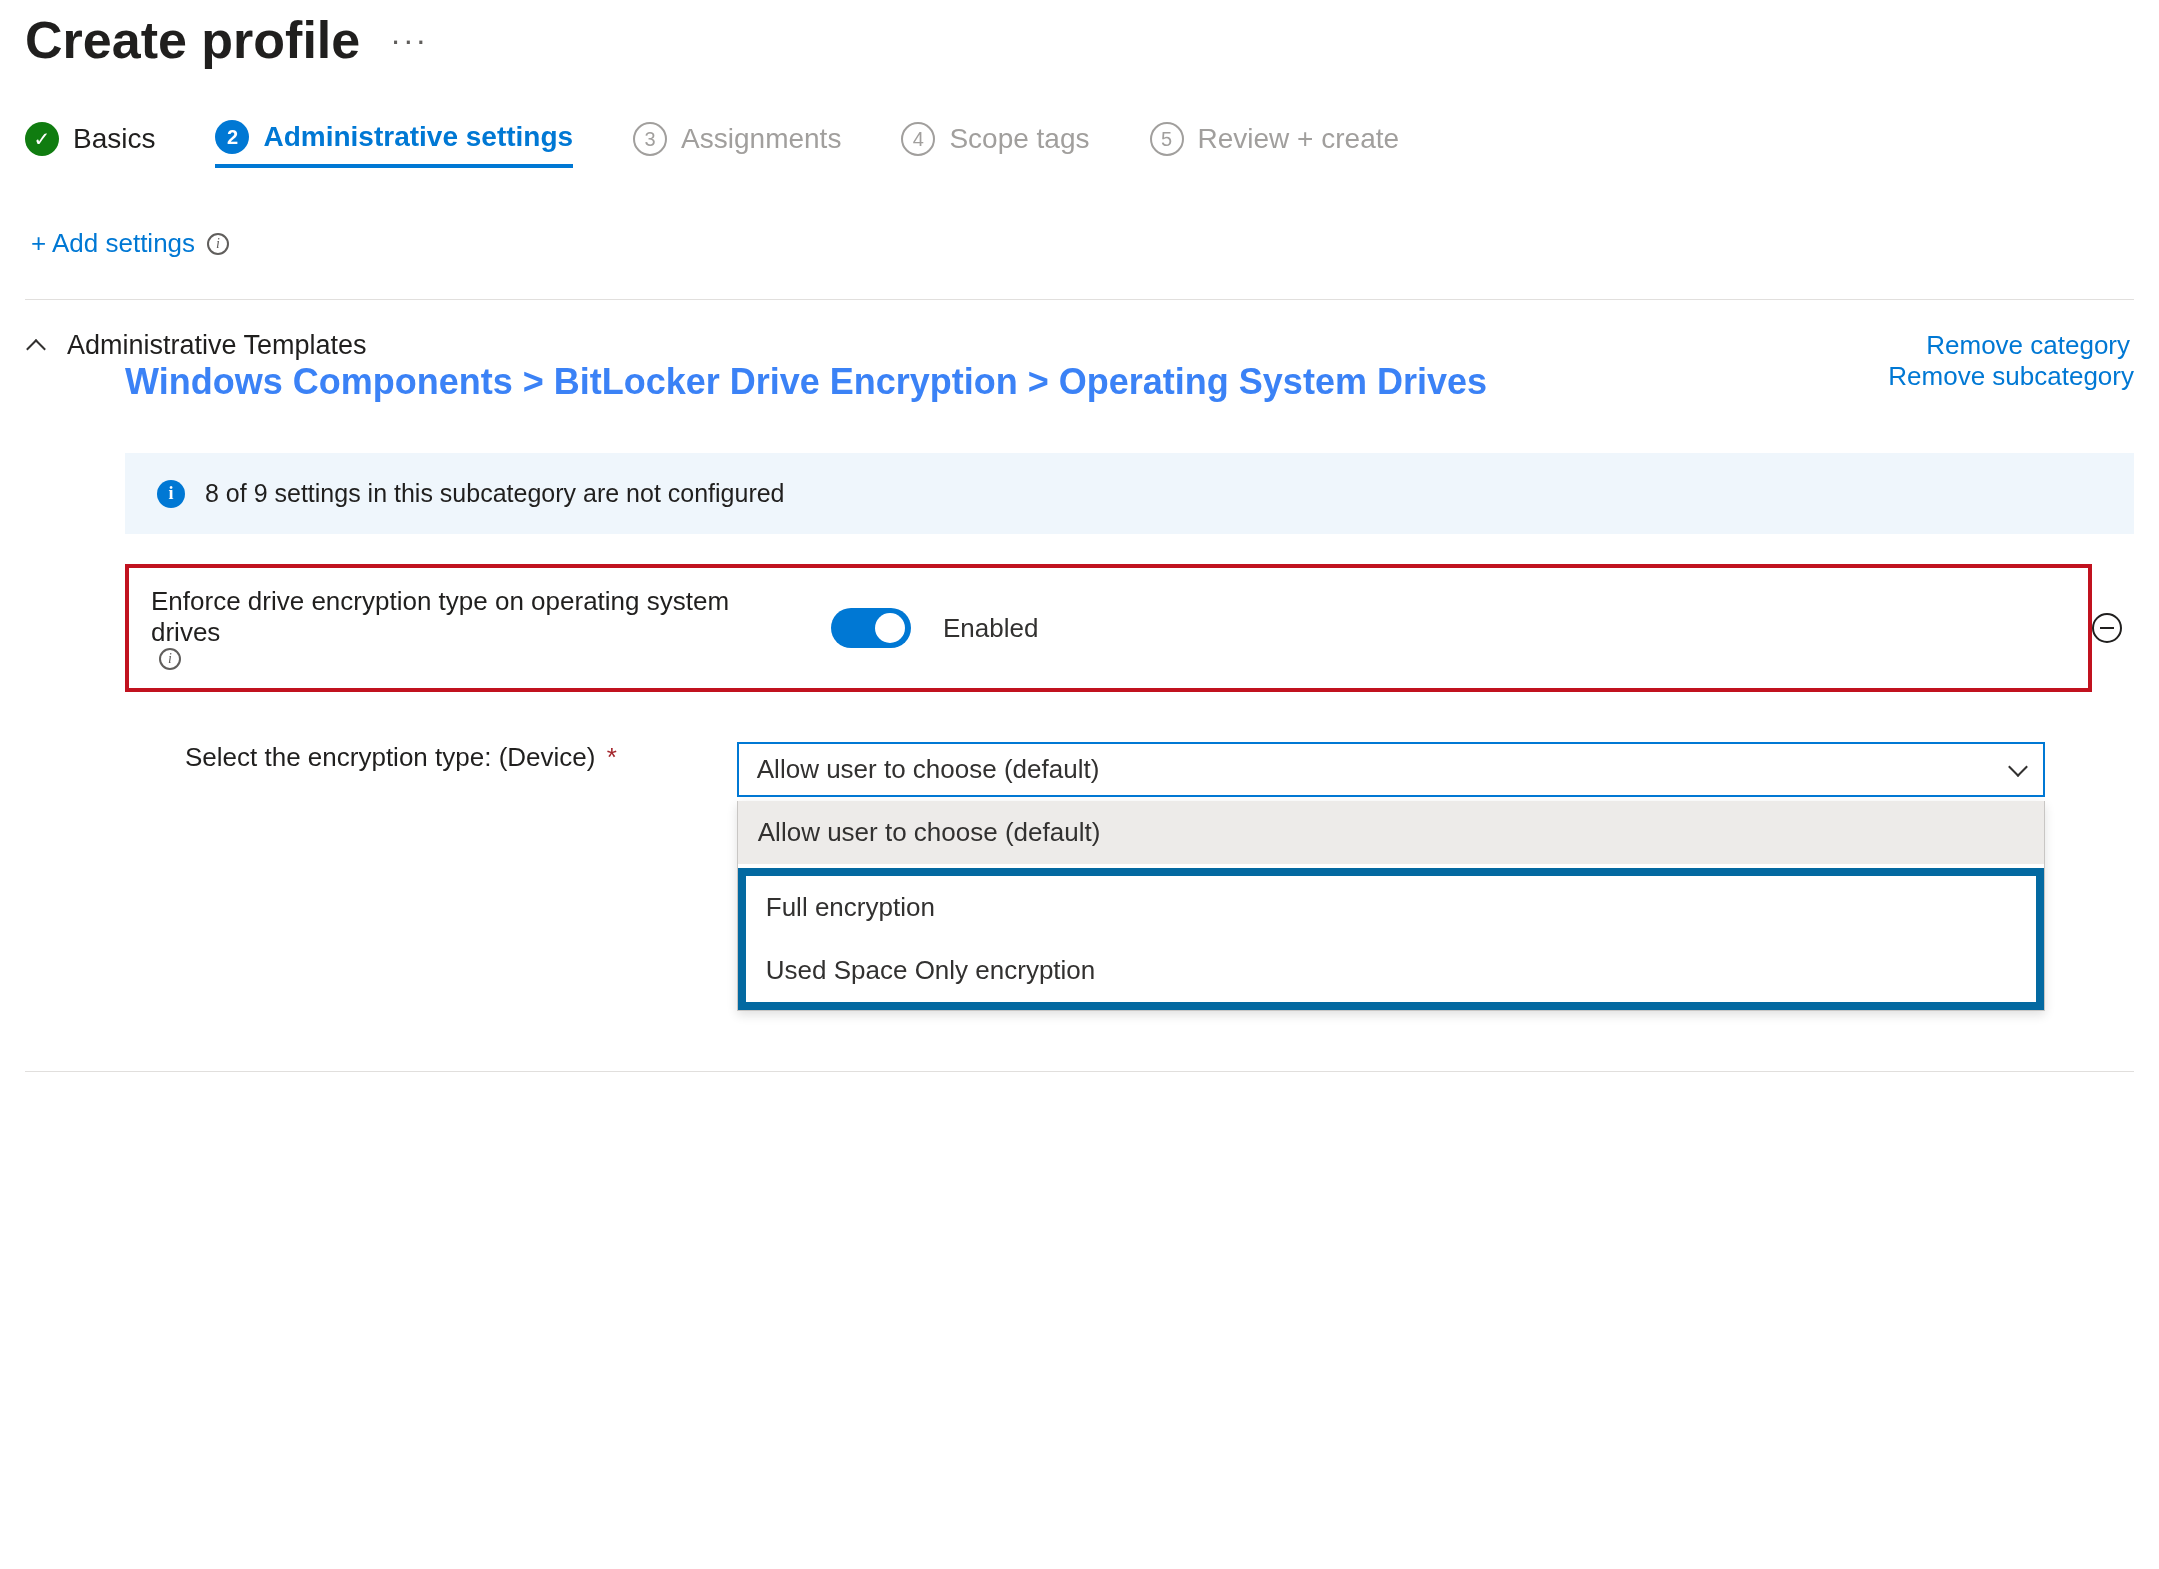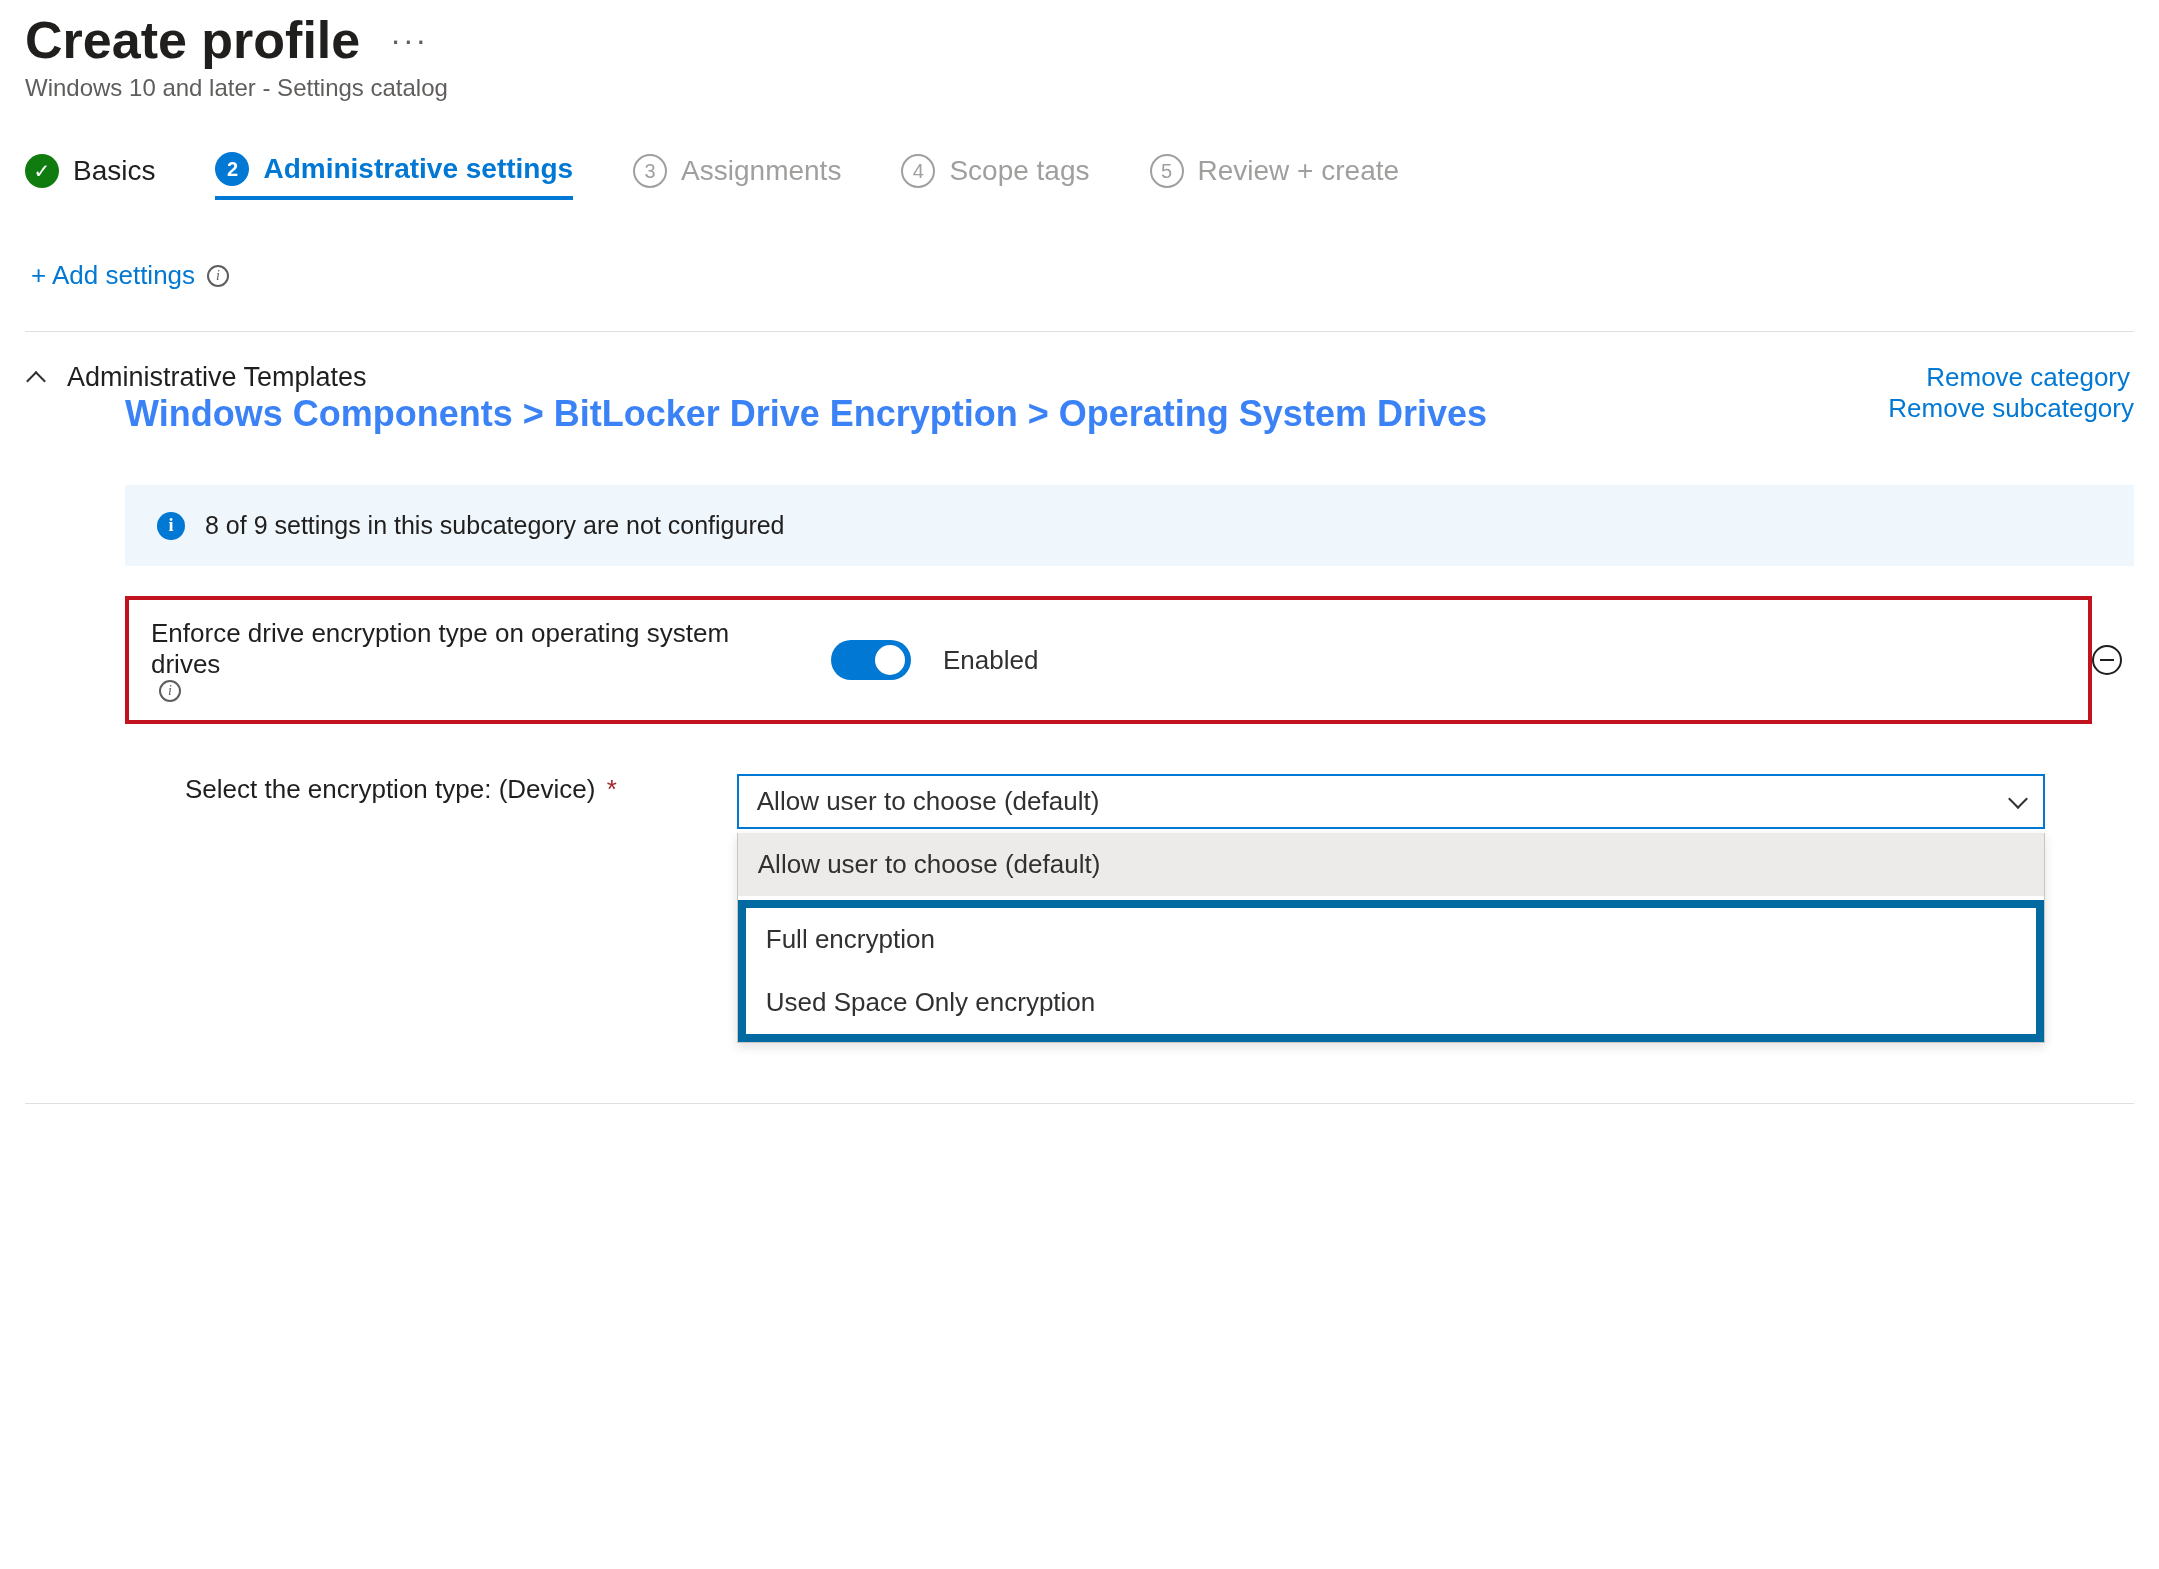"Windows 10 and later -" div.subtitle { html: <div>Windows 10 and later - Settings catalog</div> -> none }
